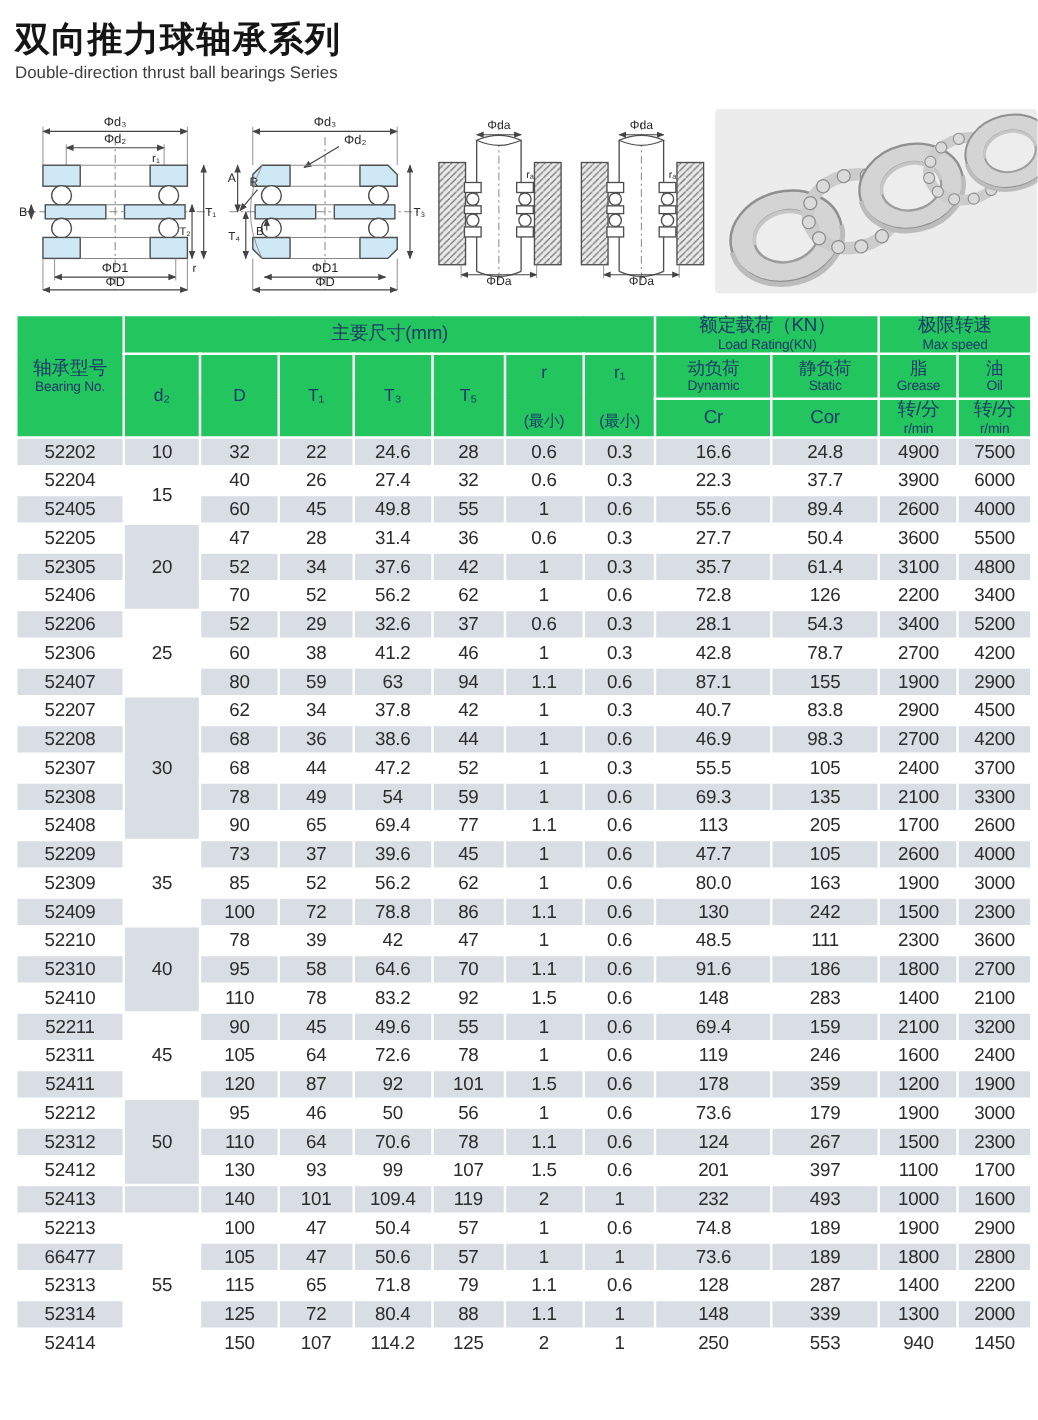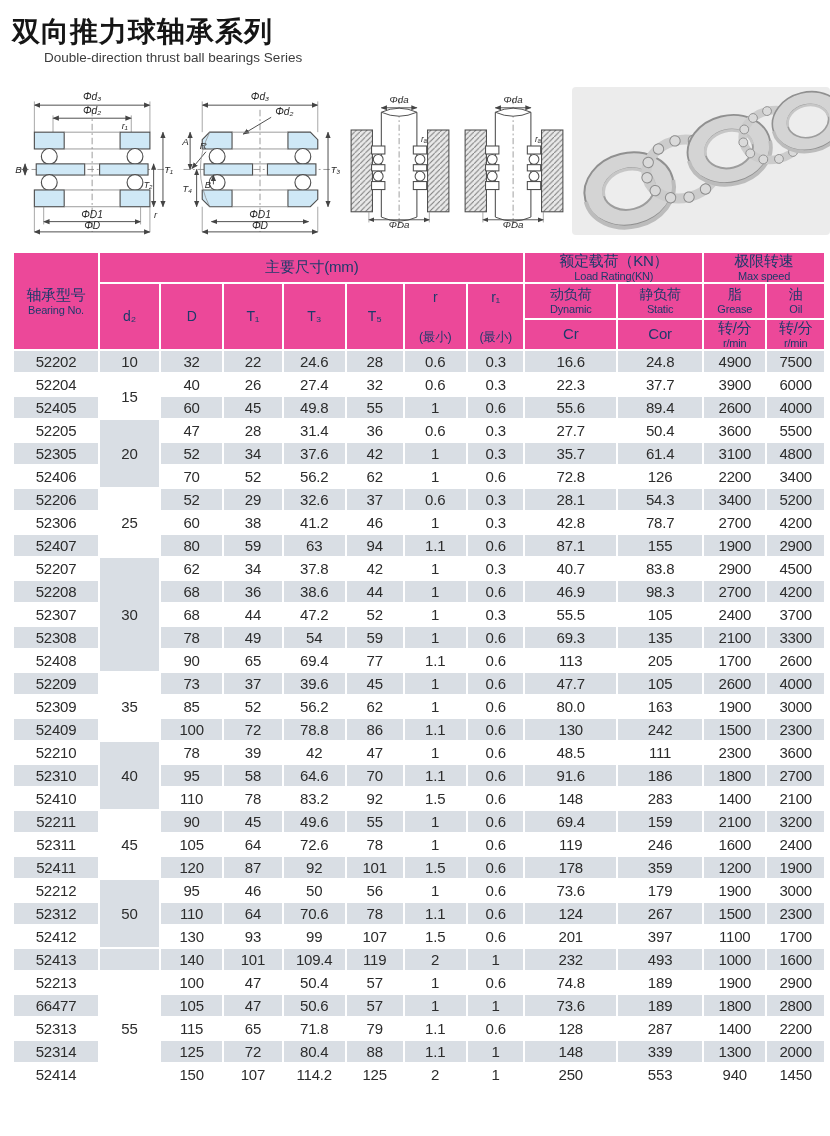"Double-direction thrust ball bearings" .title-en { margin-left: 32px -> none }
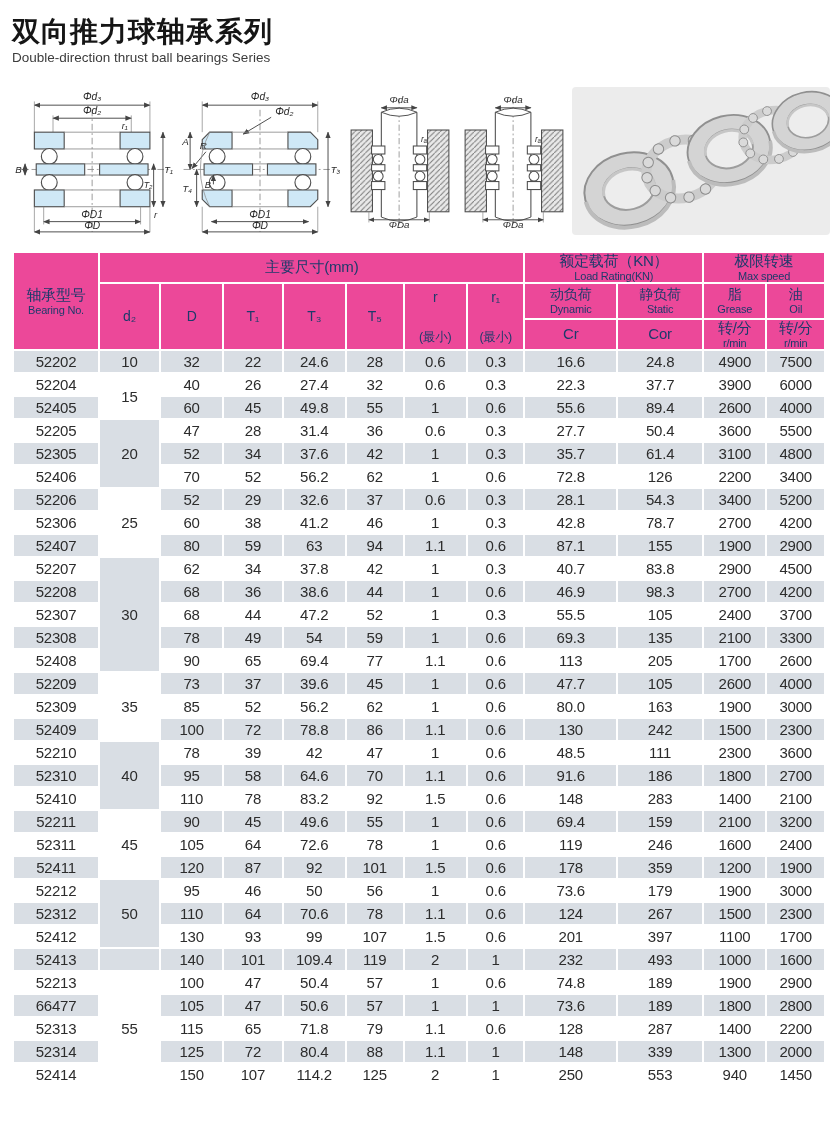"Φd₃" .figs { font-style: italic -> none }
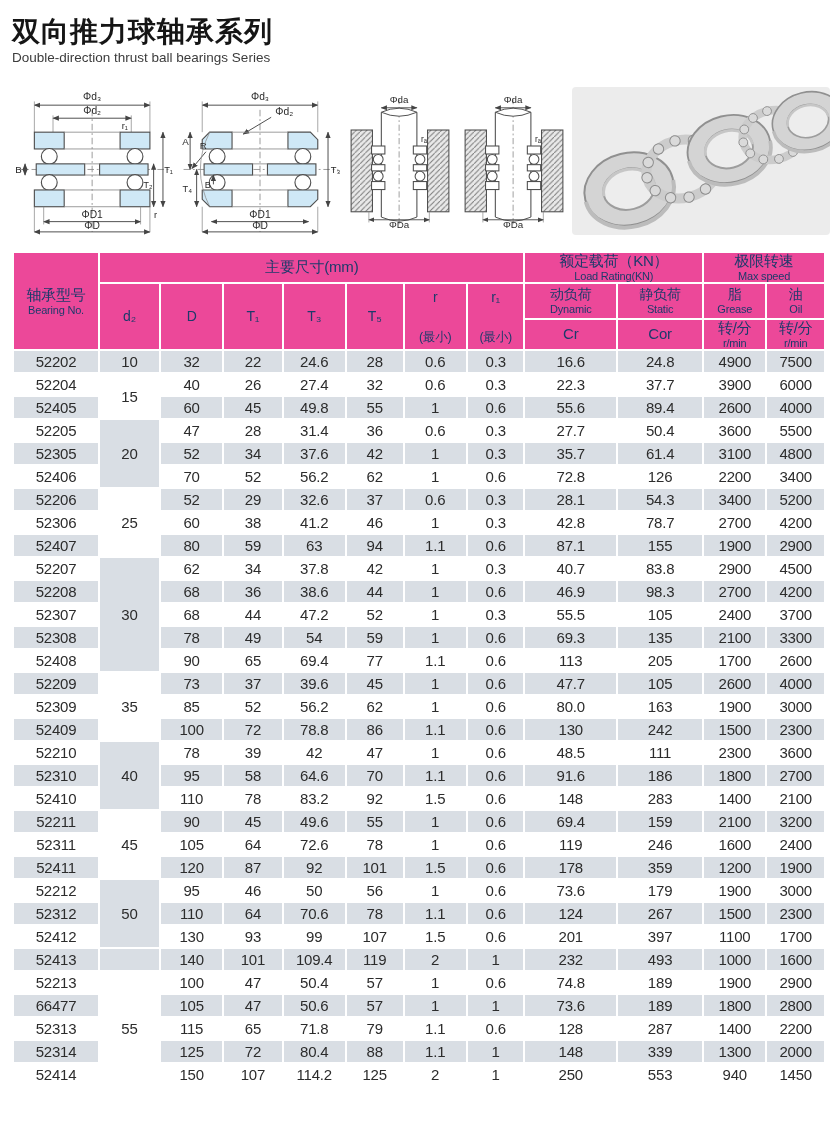"主要尺寸(mm)" table.spec thead th { background: #ec4899 -> #22c55e }
